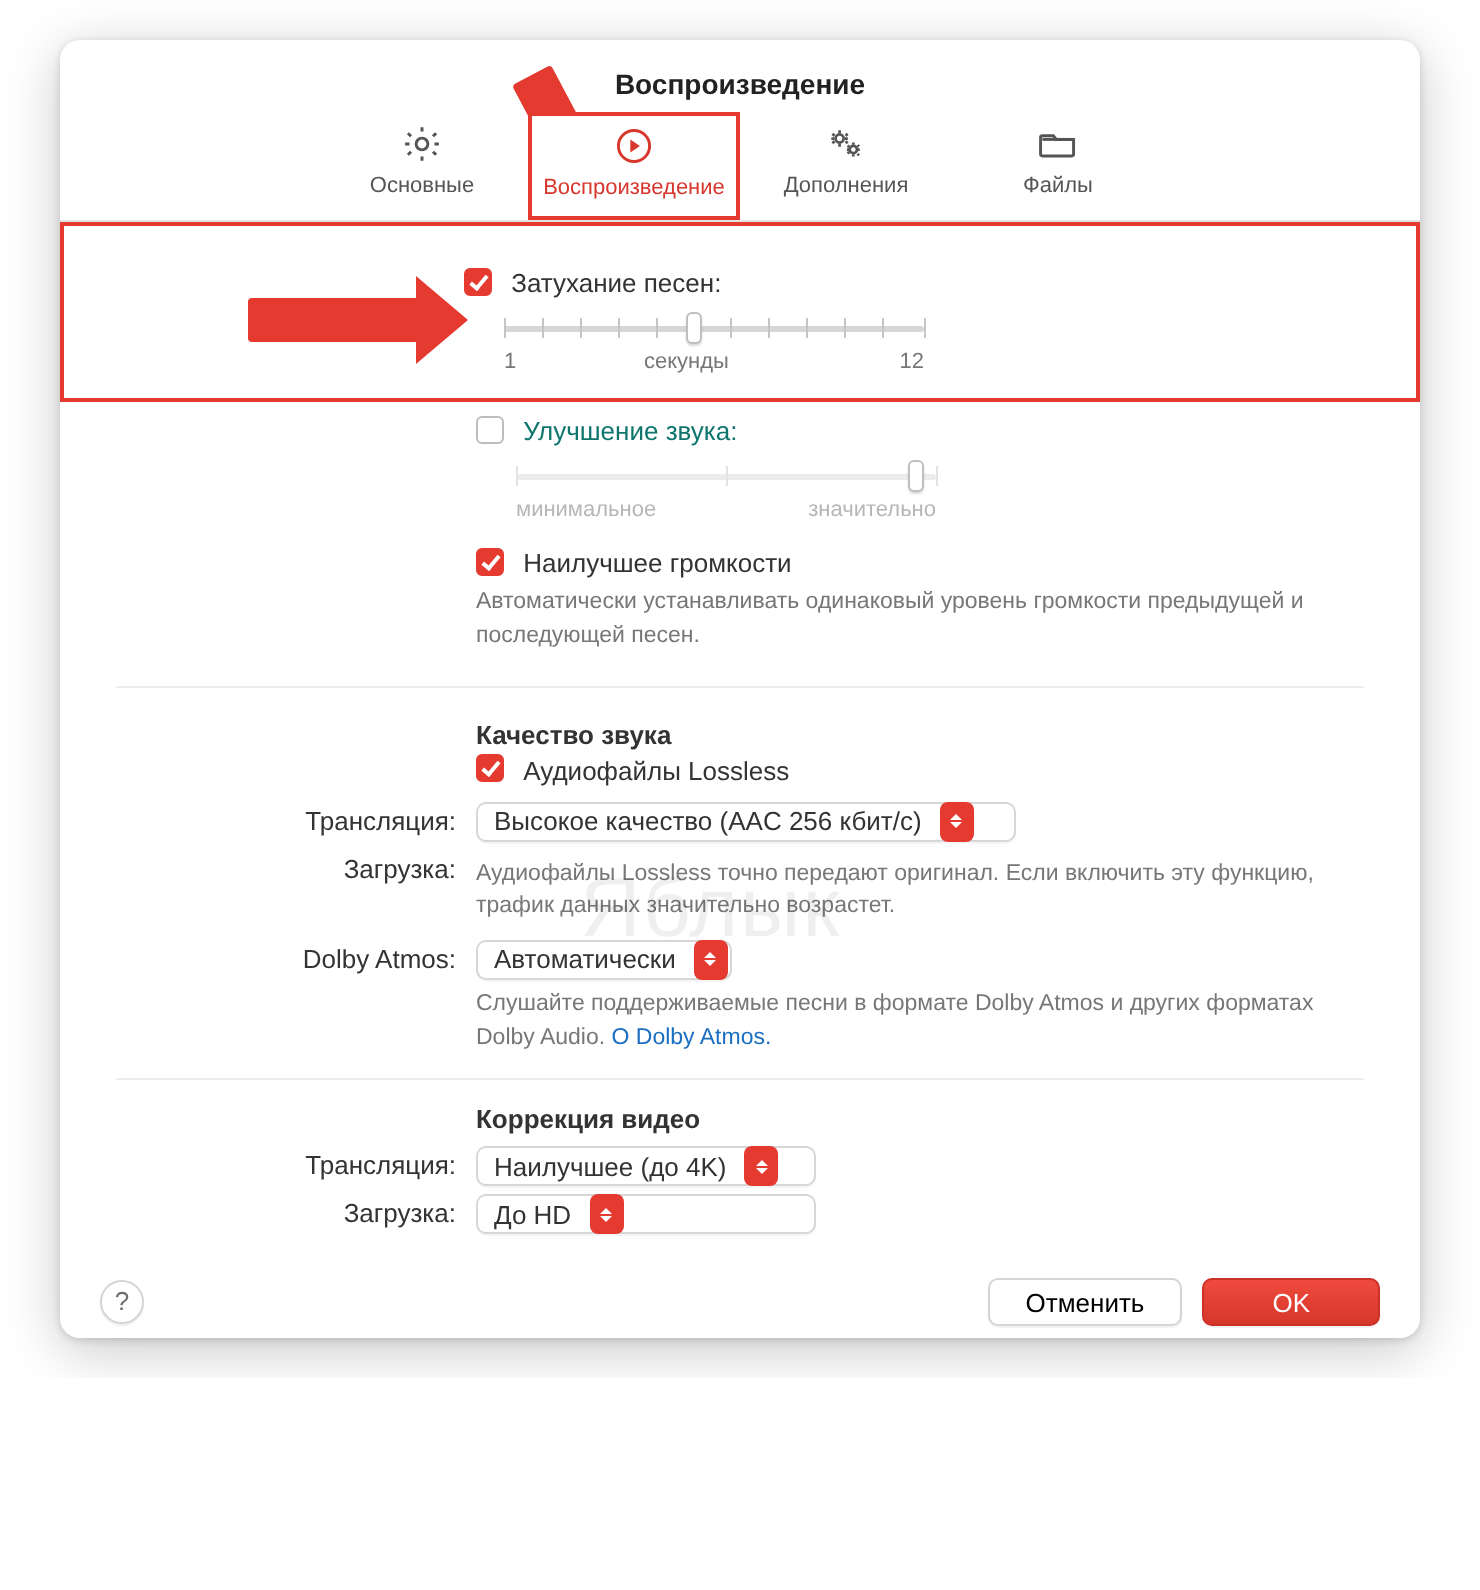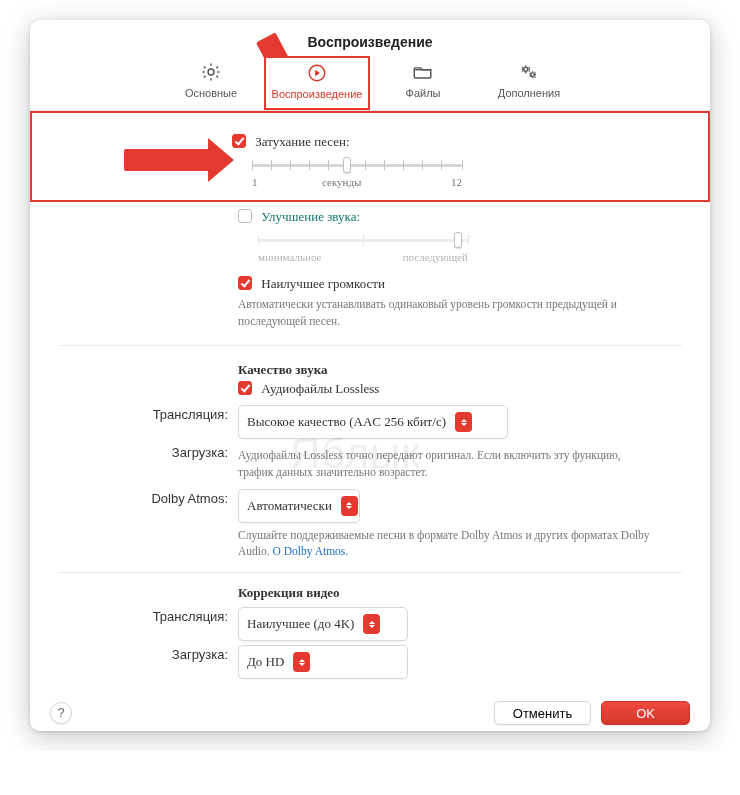"Файлы" div.tab { order: before "Дополнения" -> after "Дополнения" }
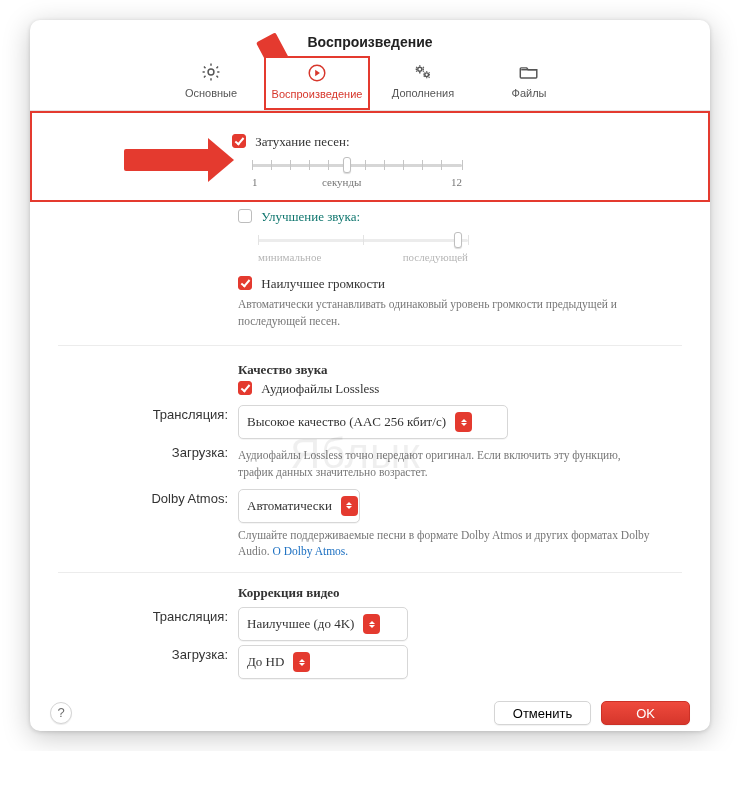"Затухание песен:" .row-control { font-family: Liberation Serif, serif -> none }
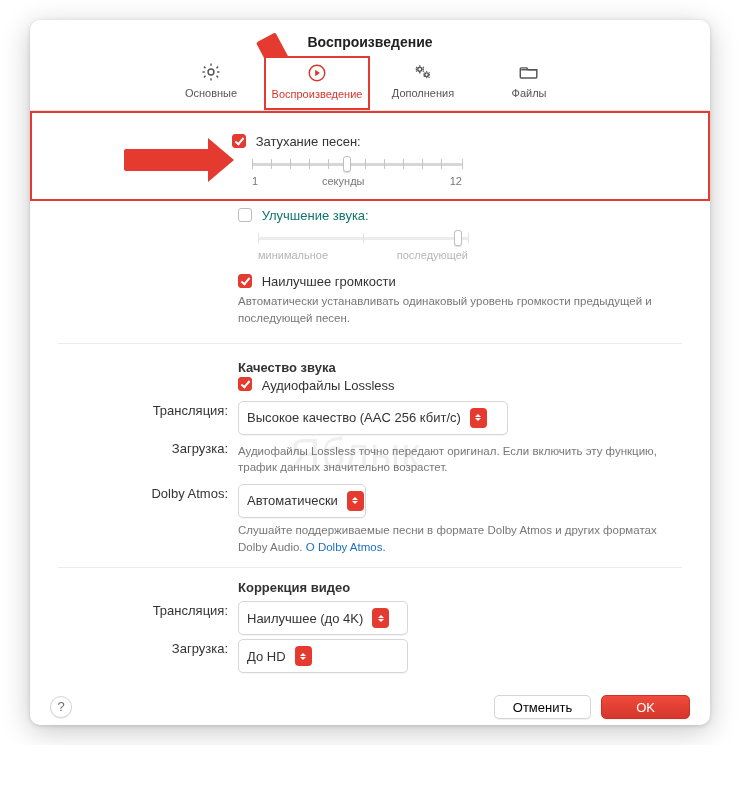"последующей" span.r { text: последующей -> значительно }
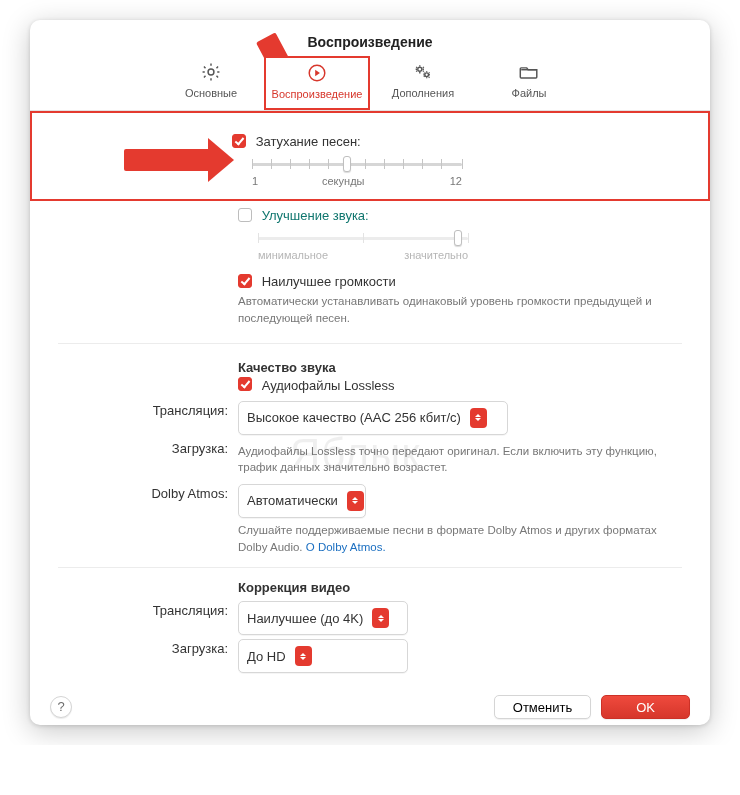"Высокое качество (AAC 256 кбит/с)" .select { height: 34px -> 20px }
